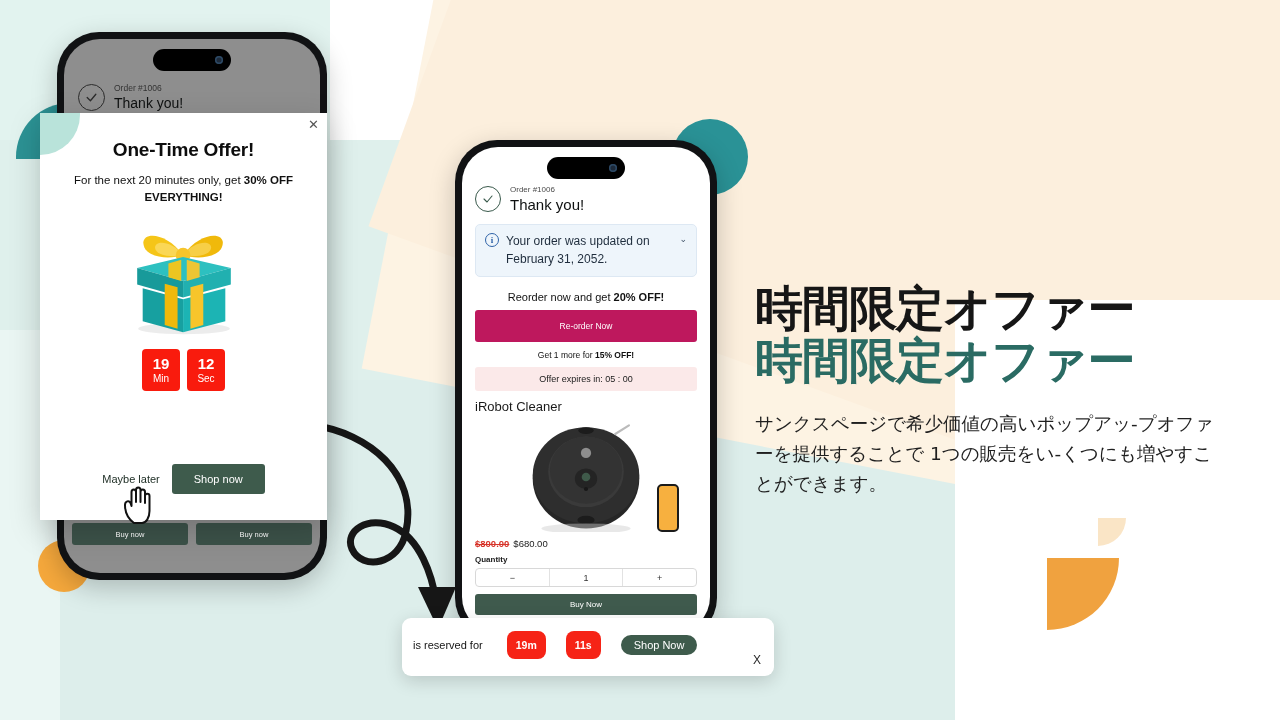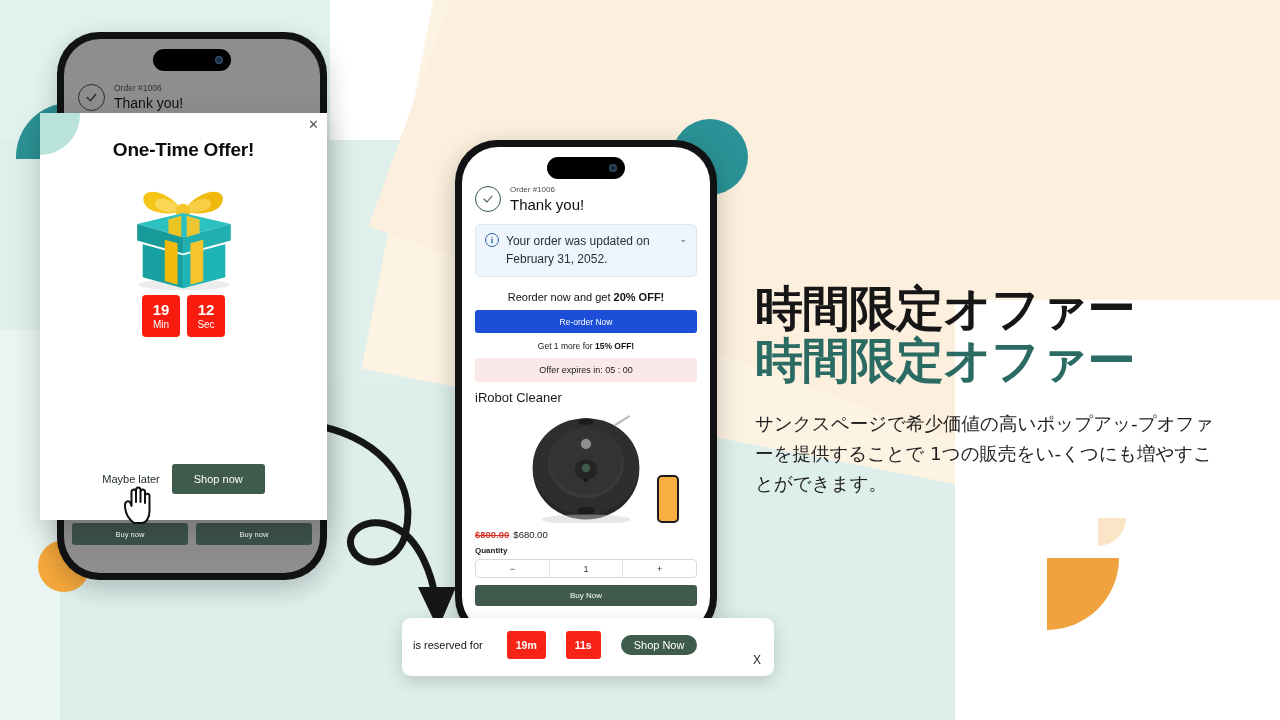"For the next 20 minutes" div.popup-sub { html: none -> <div> <span>For the next 20 minutes only, get </span><b>30% OFF EVERYTHING!</b> </div> }
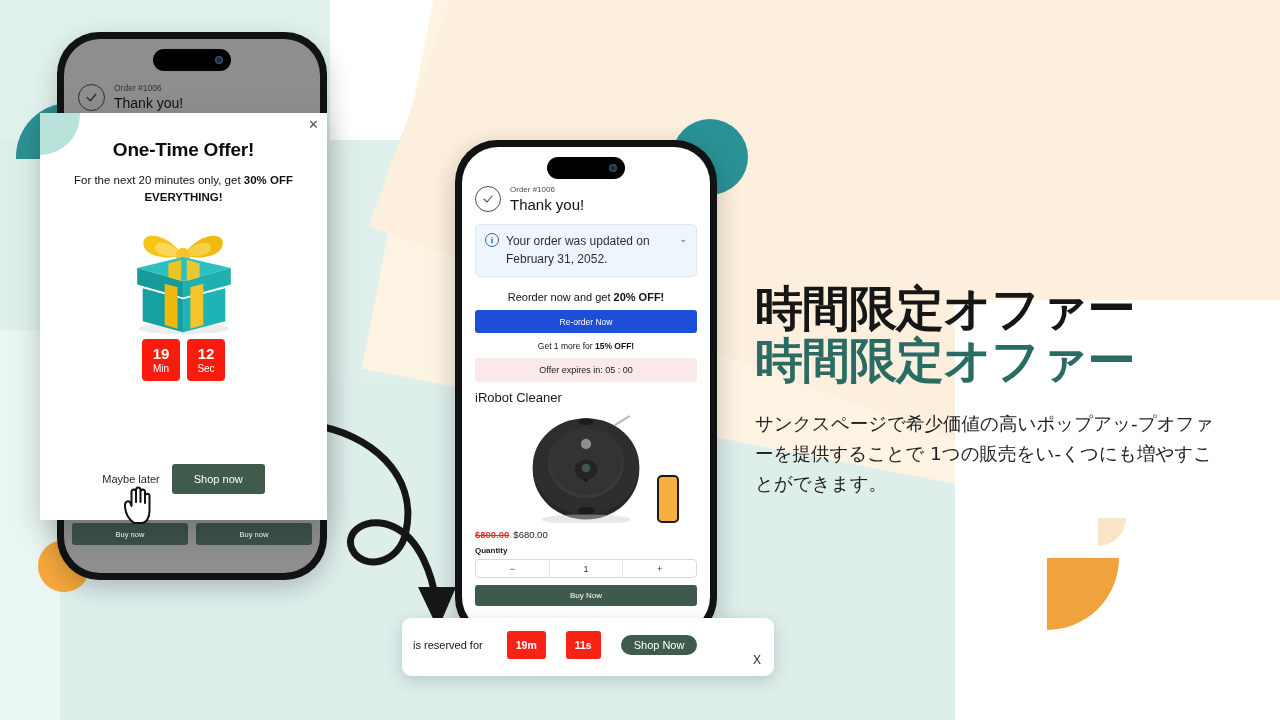"Re-order Now" .rp-reorder-btn { background: #1d4ed8 -> #be185d; height: 23px -> 32px }
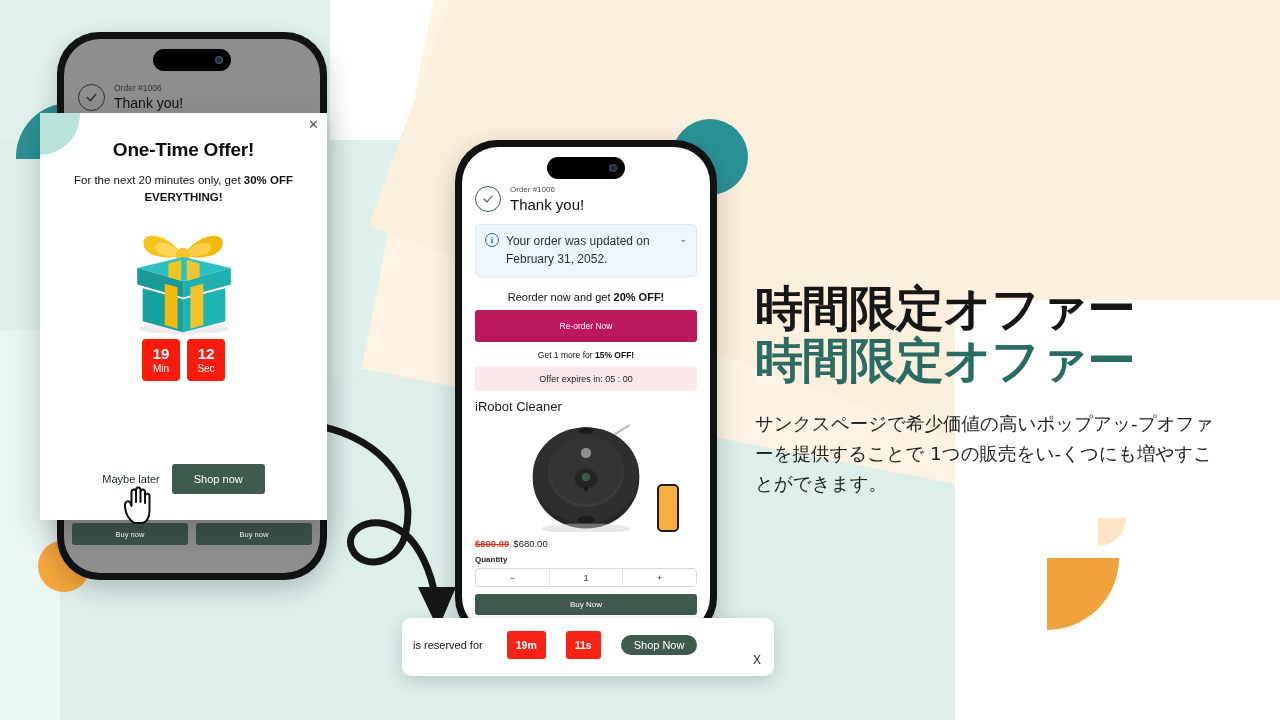"19" .timer { margin-top: none -> 10px }
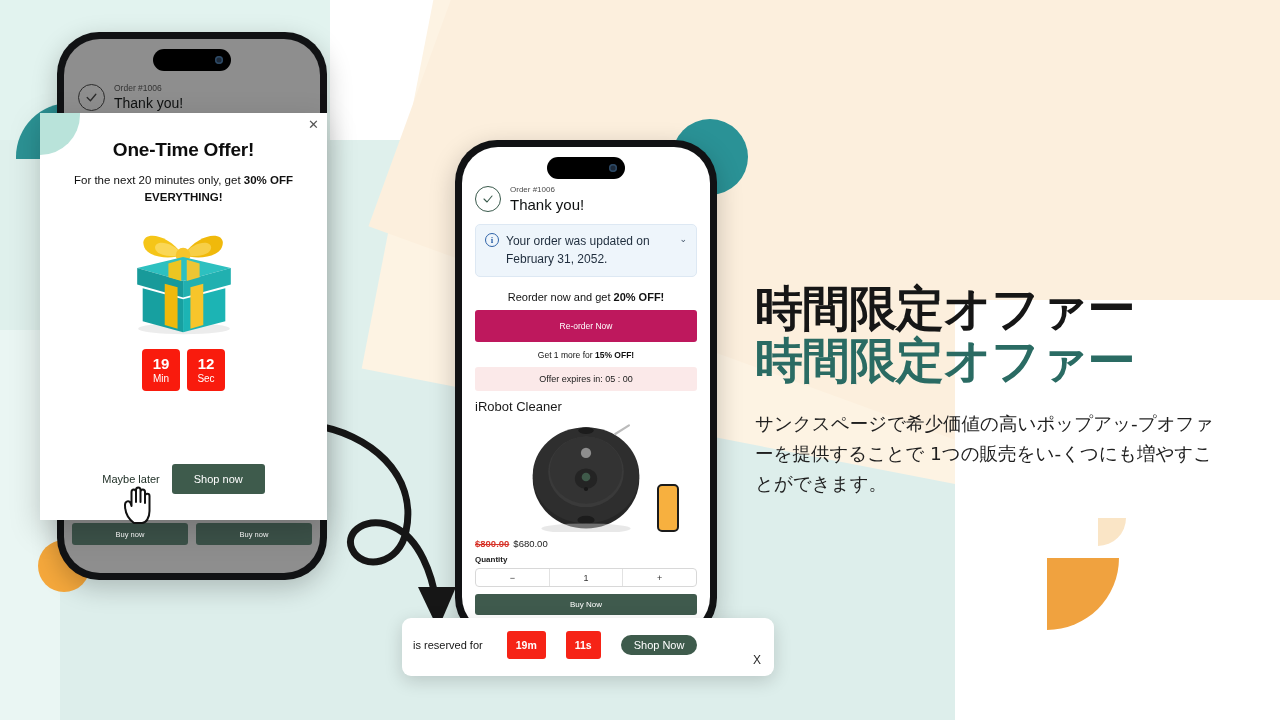"19m" .dc-chip { border-radius: 3px -> 8px }
